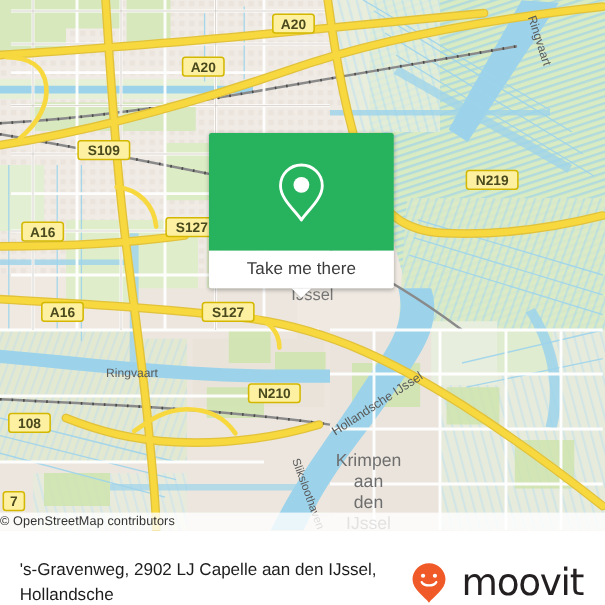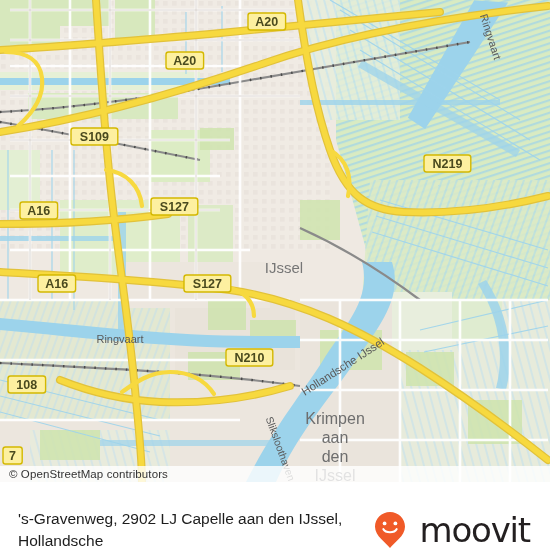"Take me there" div { html: none -> <div> <div> <svg> <path></path> <circle></circle> </svg> </div> <div> <span>Take me there</span> </div> <div></div> </div> }
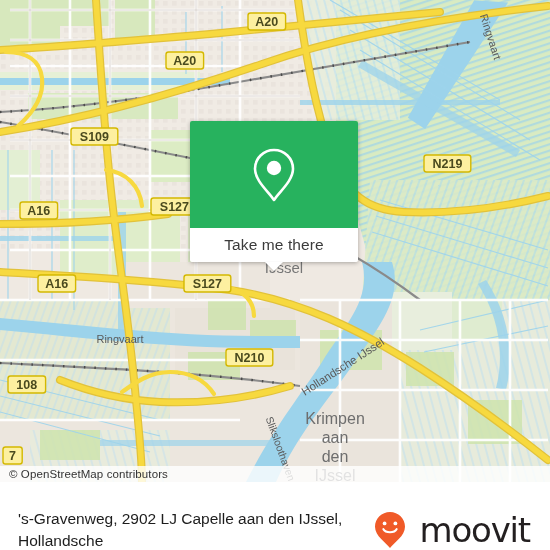"© OpenStreetMap contributors" #attrib span { padding-left: 9px -> 0 }
